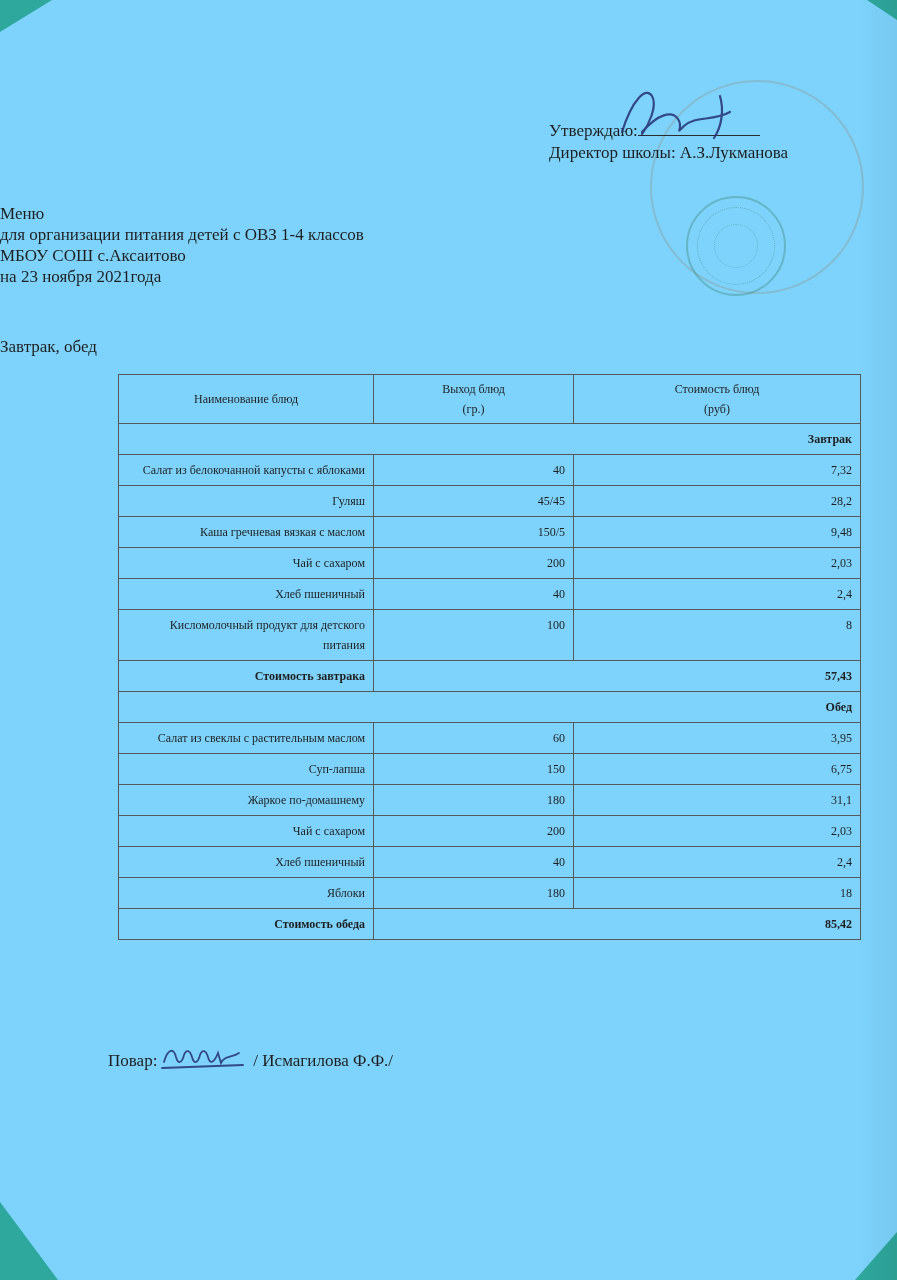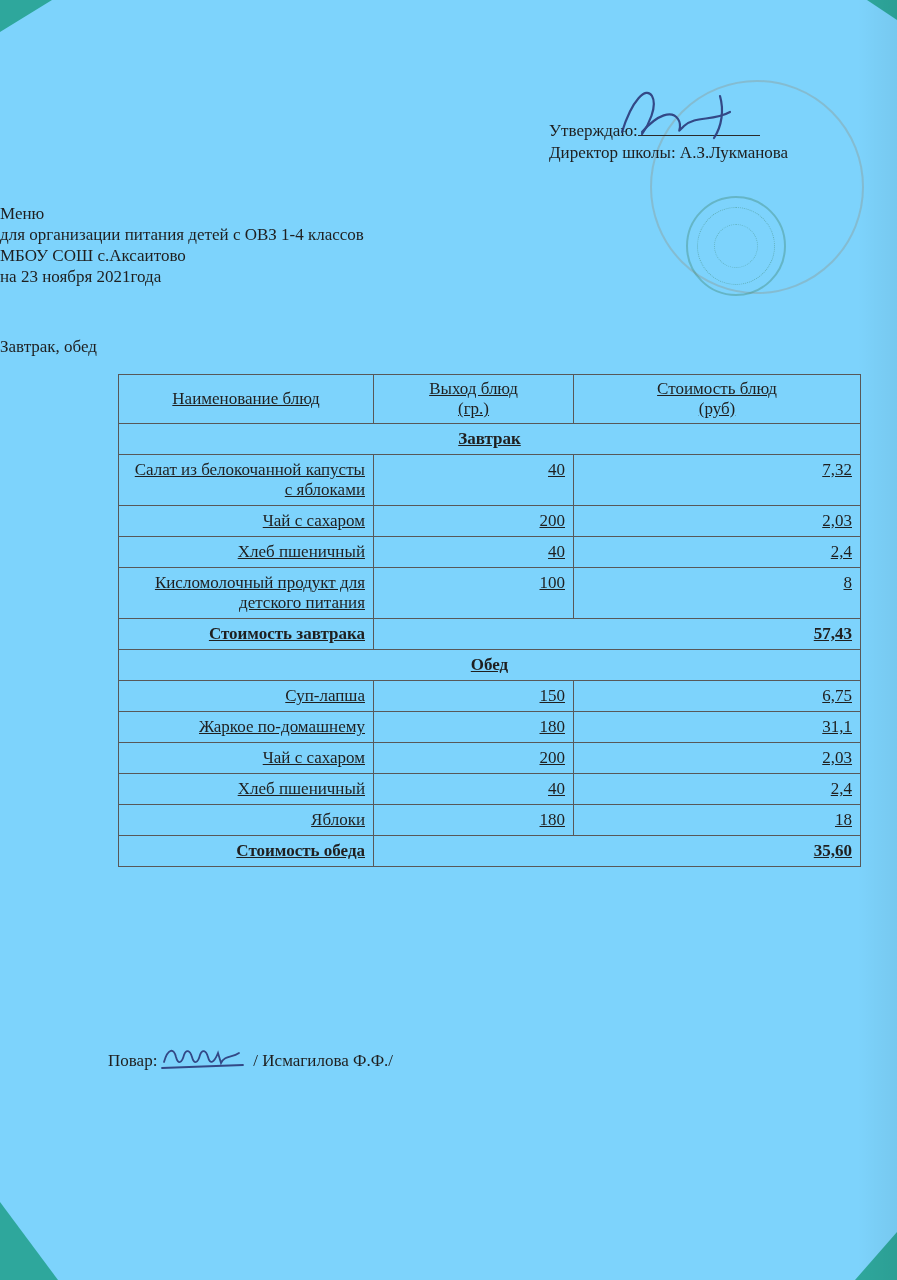"Наименование блюд" .menu-table { font-size: 17px -> 12px; text-decoration: underline -> none }
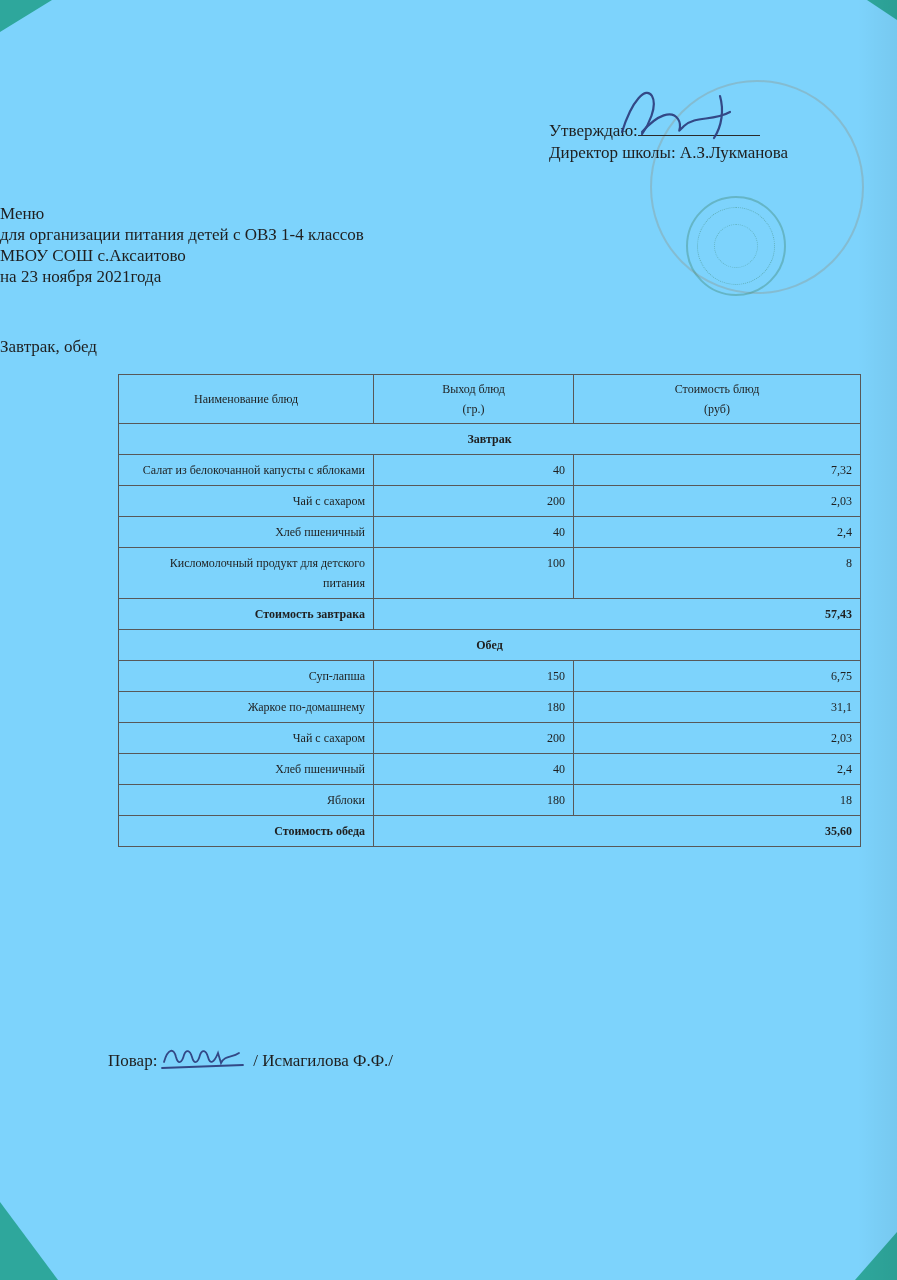"Завтрак" .section-row td { text-align: center -> none }
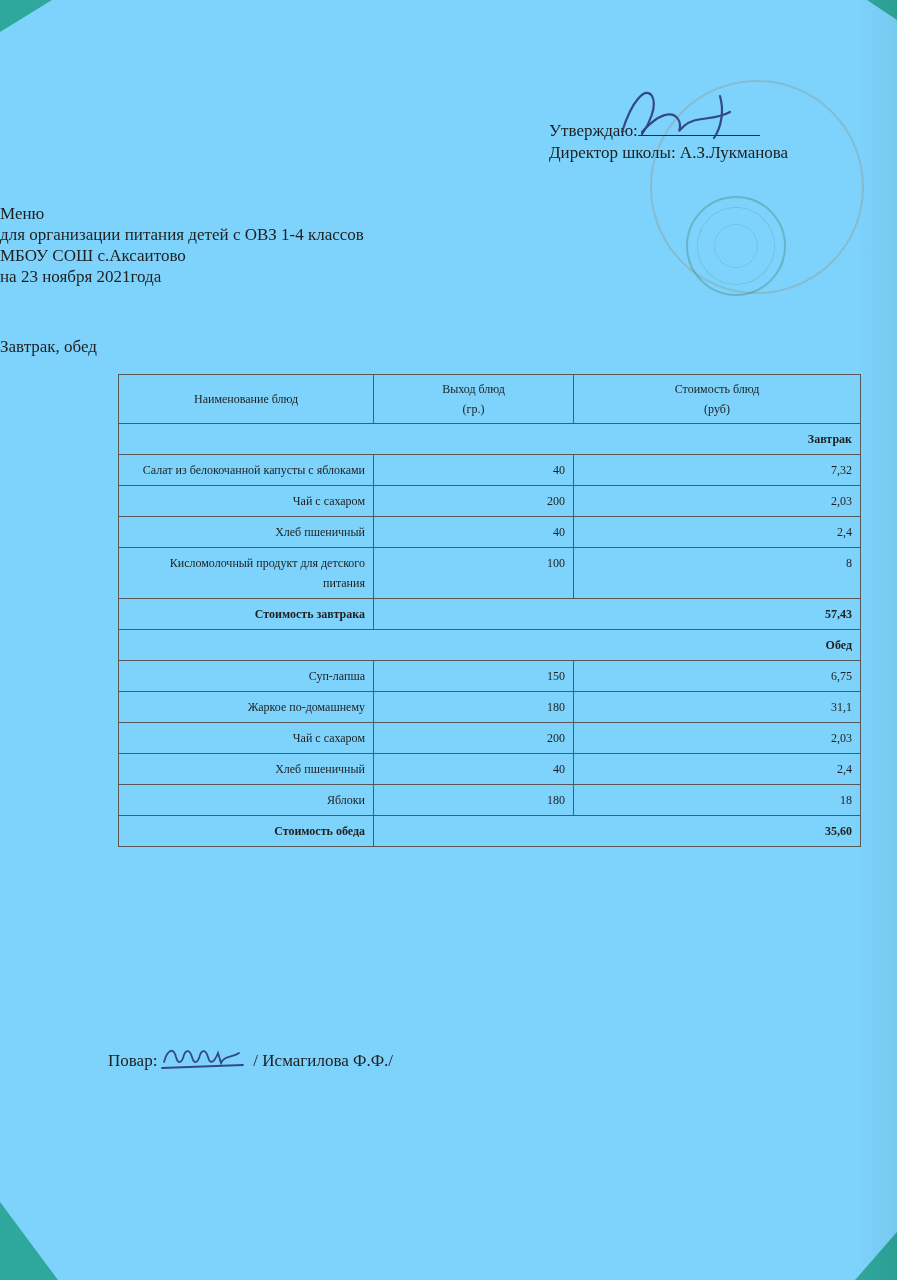"Гуляш" tr { html: none -> <tr> <td>Гуляш</td> <td>45/45</td> <td>28,2</td> </tr> }
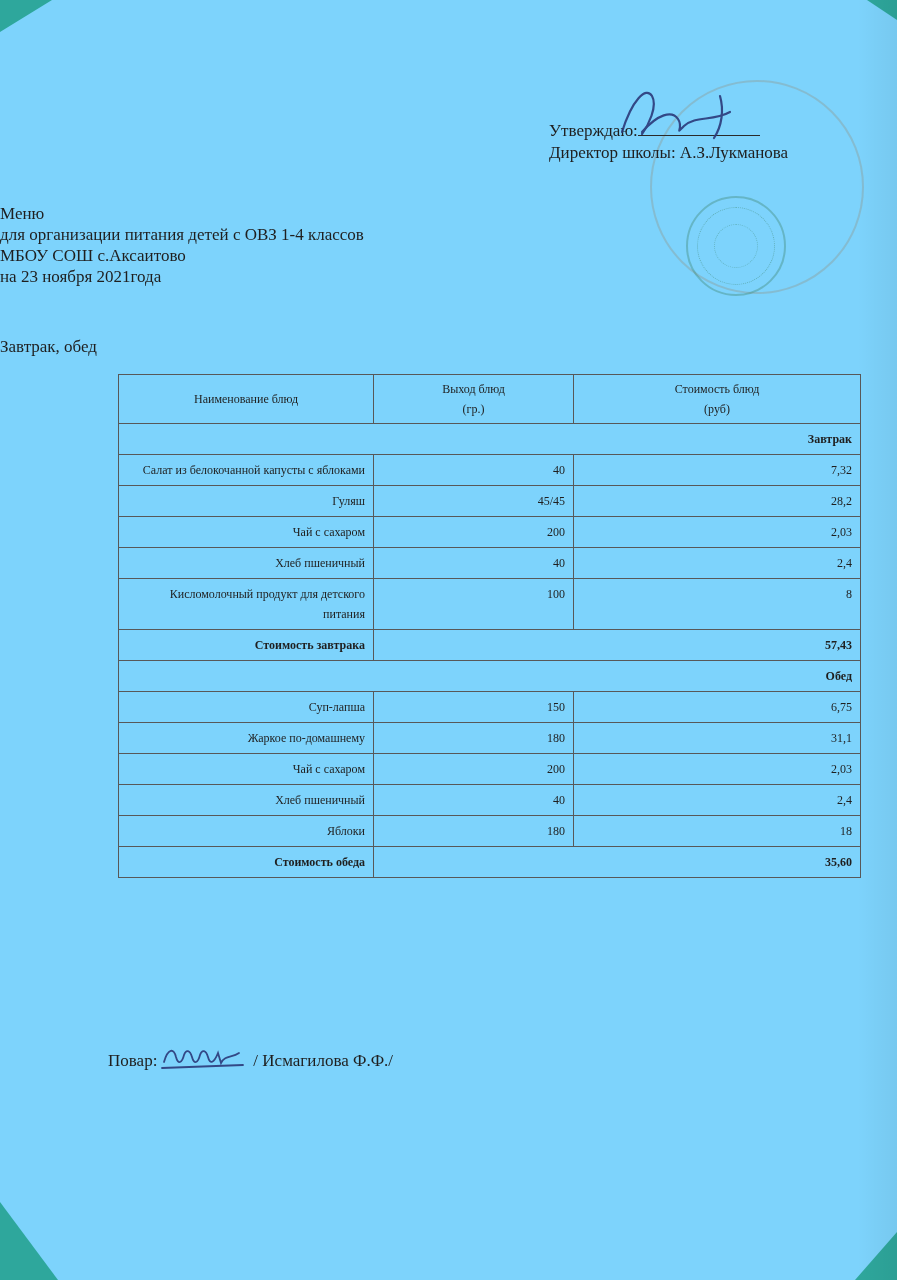"Каша гречневая вязкая с маслом" tr { html: none -> <tr> <td>Каша гречневая вязкая с маслом</td> <td>150/5</td> <td>9,48</td> </tr> }
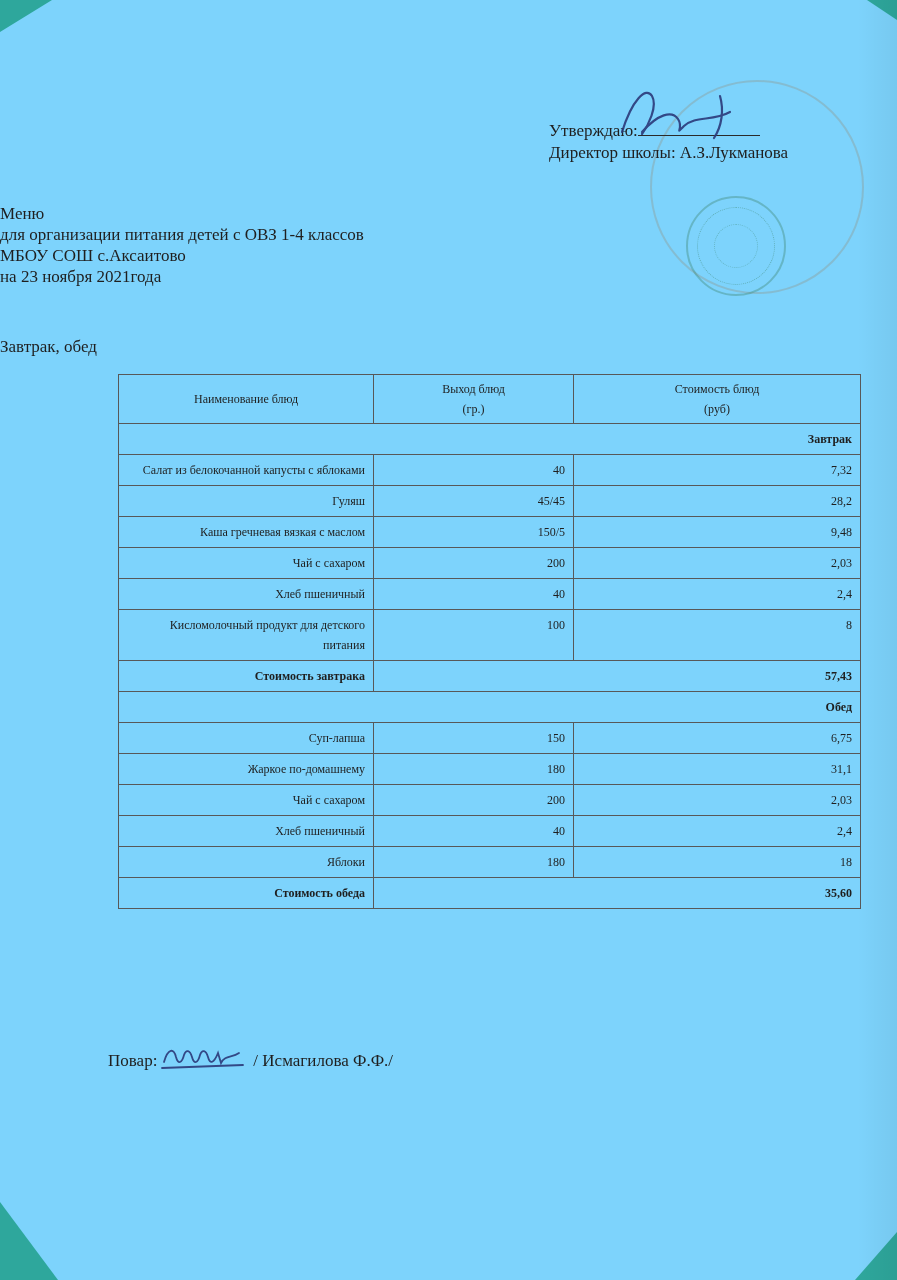"Салат из свеклы с растительным" tr { html: none -> <tr> <td>Салат из свеклы с растительным маслом</td> <td>60</td> <td>3,95</td> </tr> }
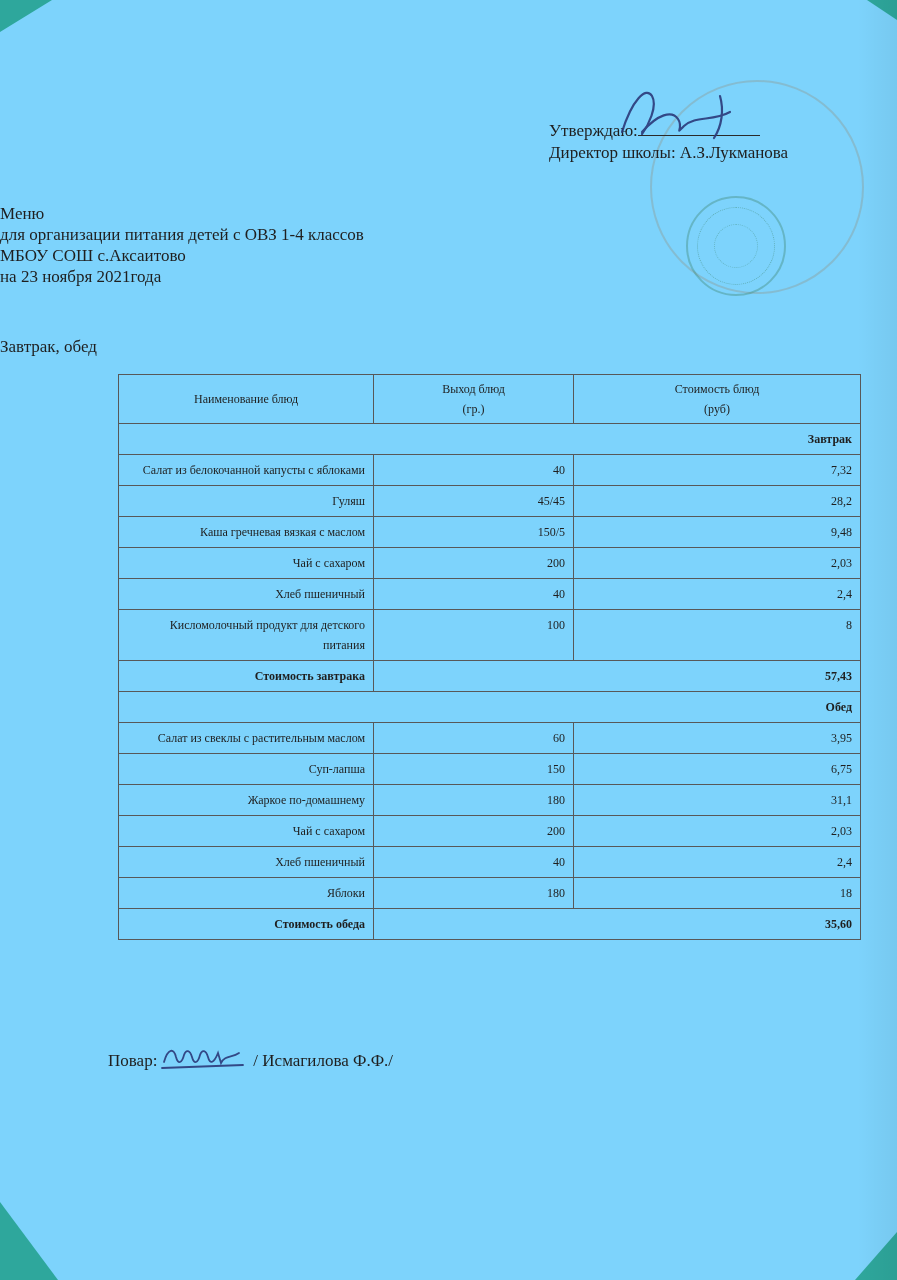"35,60" td.total-value { text: 35,60 -> 85,42 }
